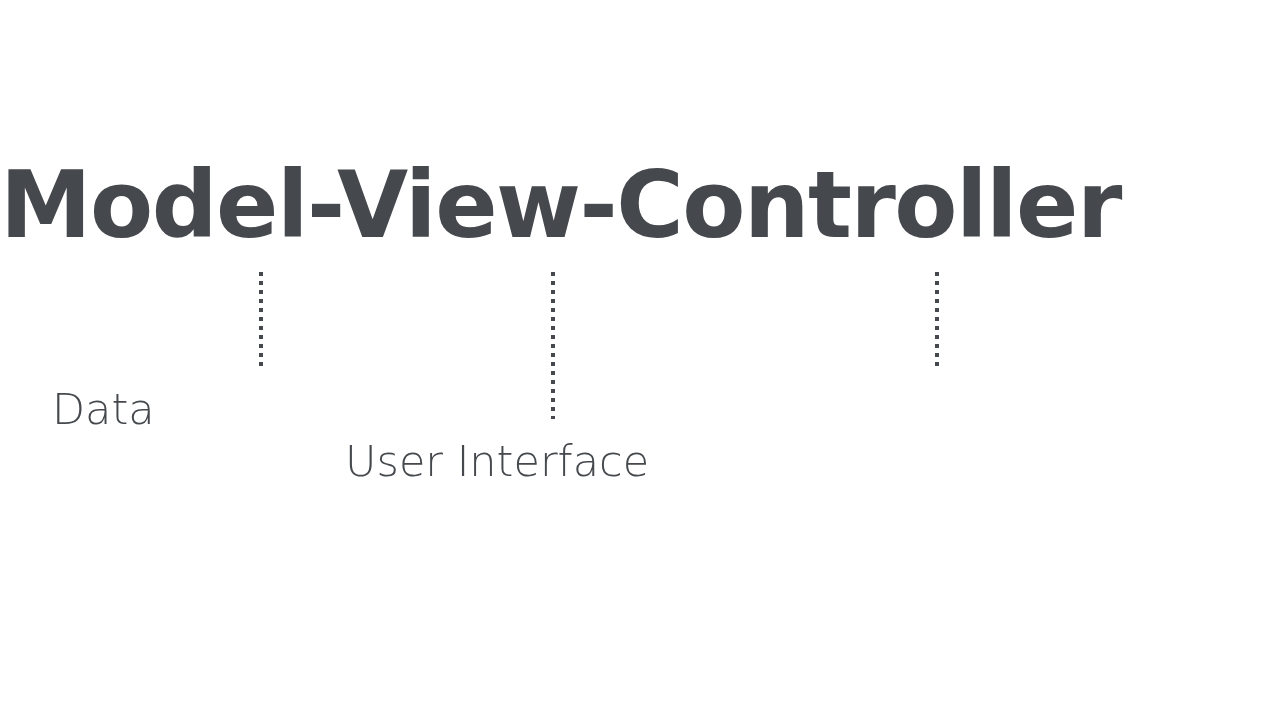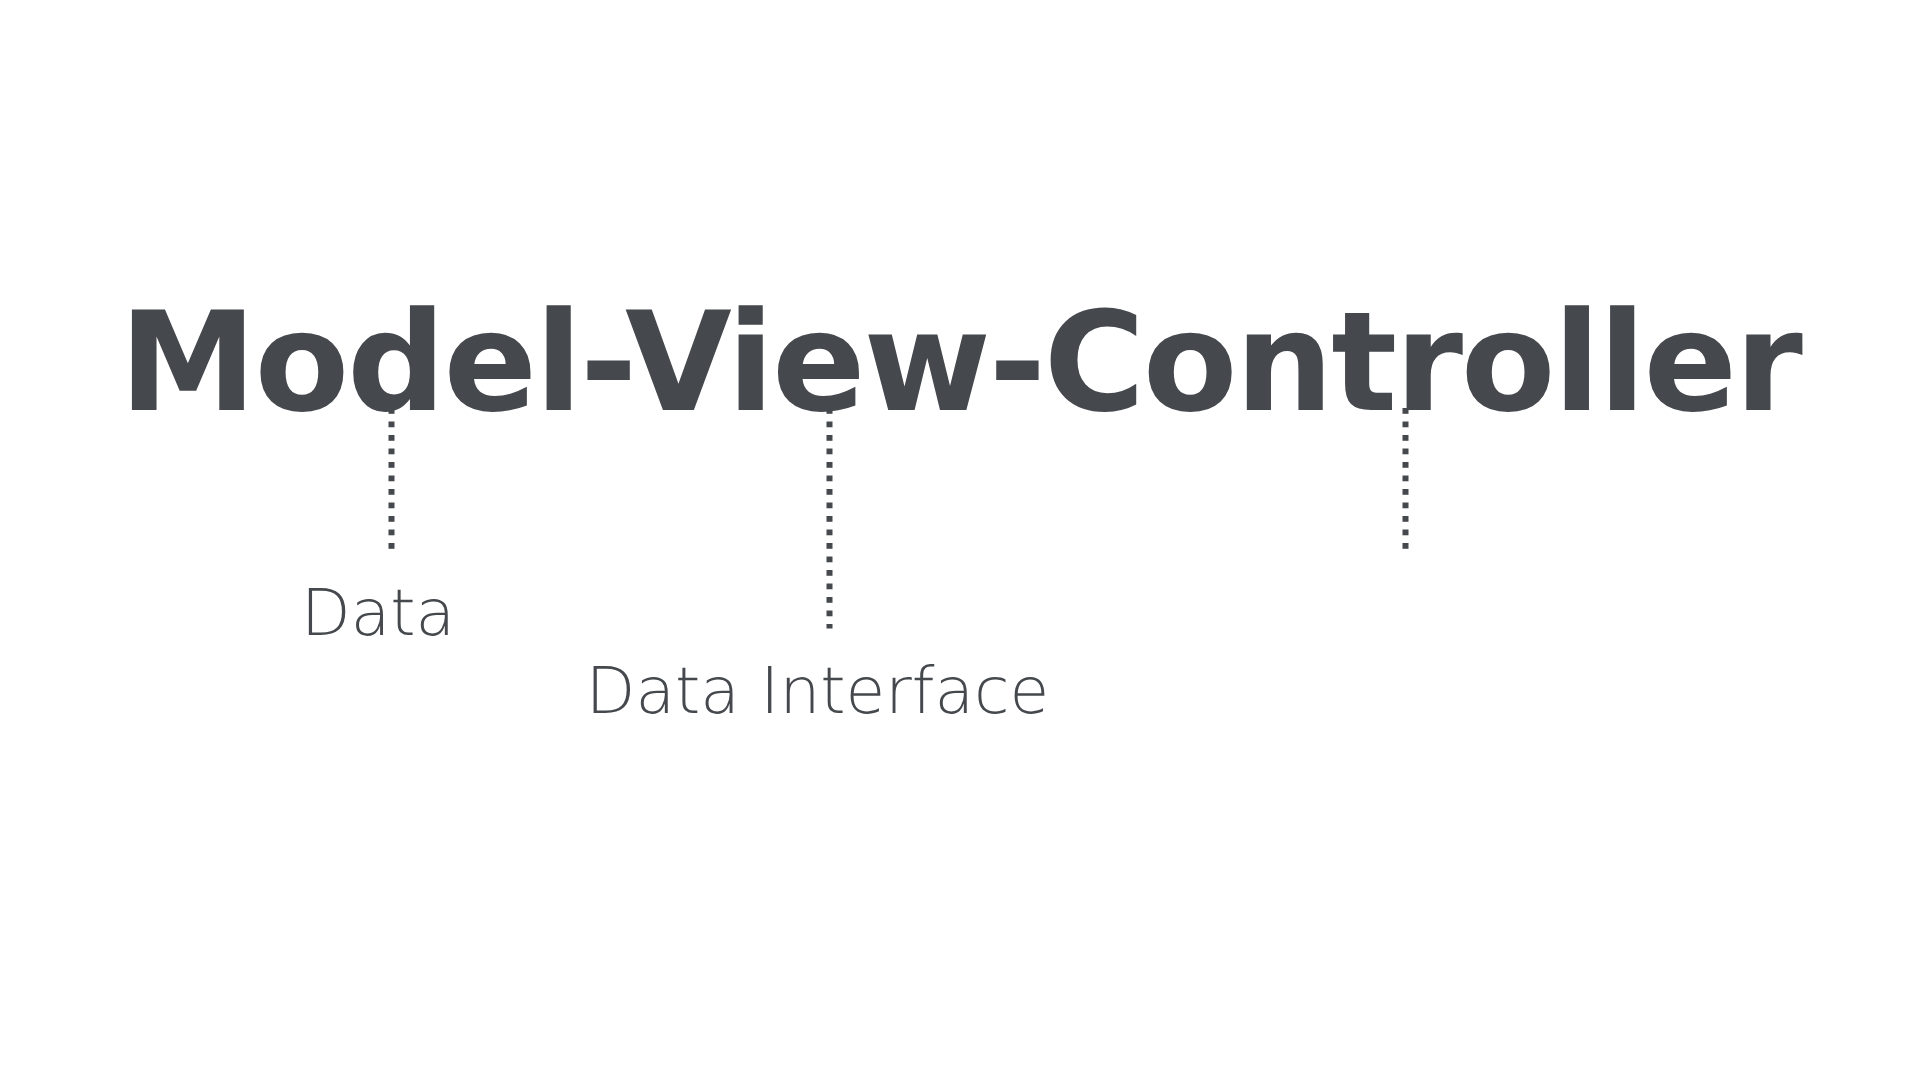"Model-View-Controller" .title { margin-top: 36px -> none; text-align: center -> none }
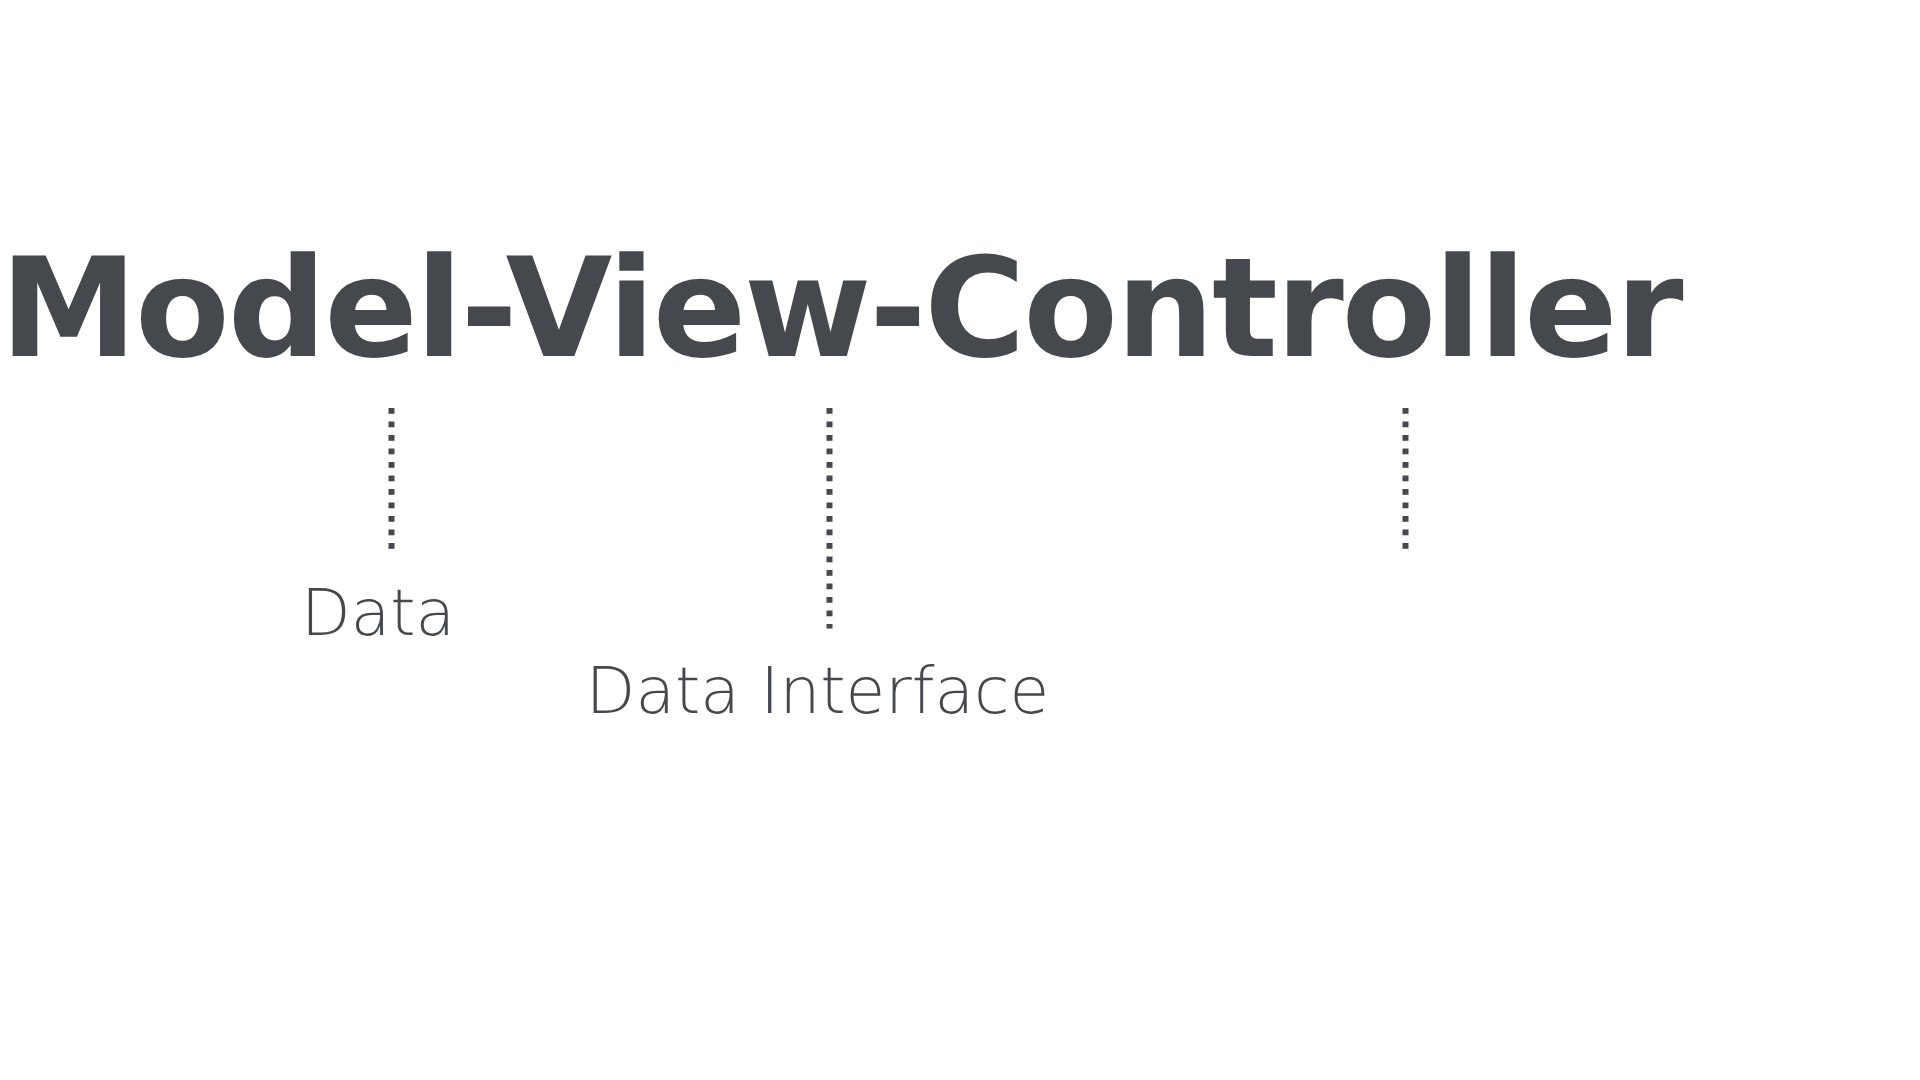"Data" .label { text-align: center -> none }
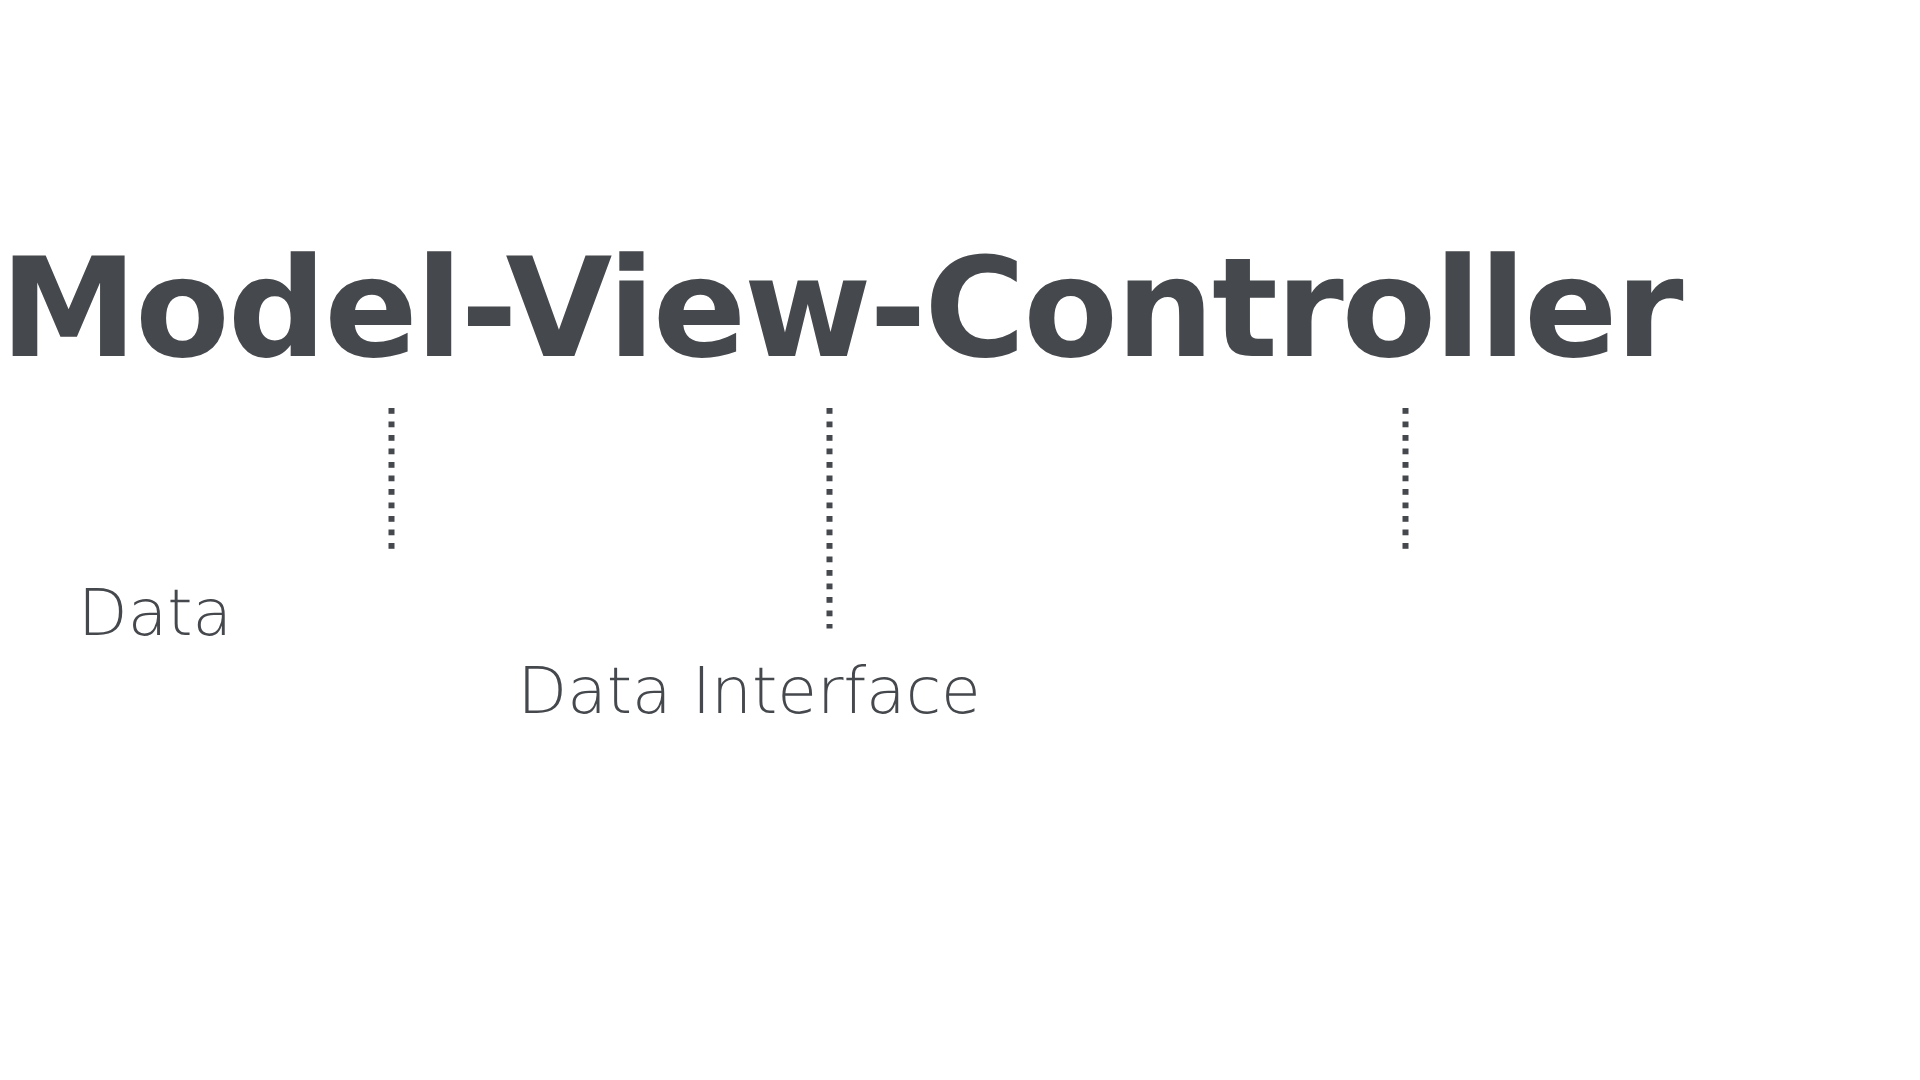"Data Interface" div.label { text: Data -> User }
